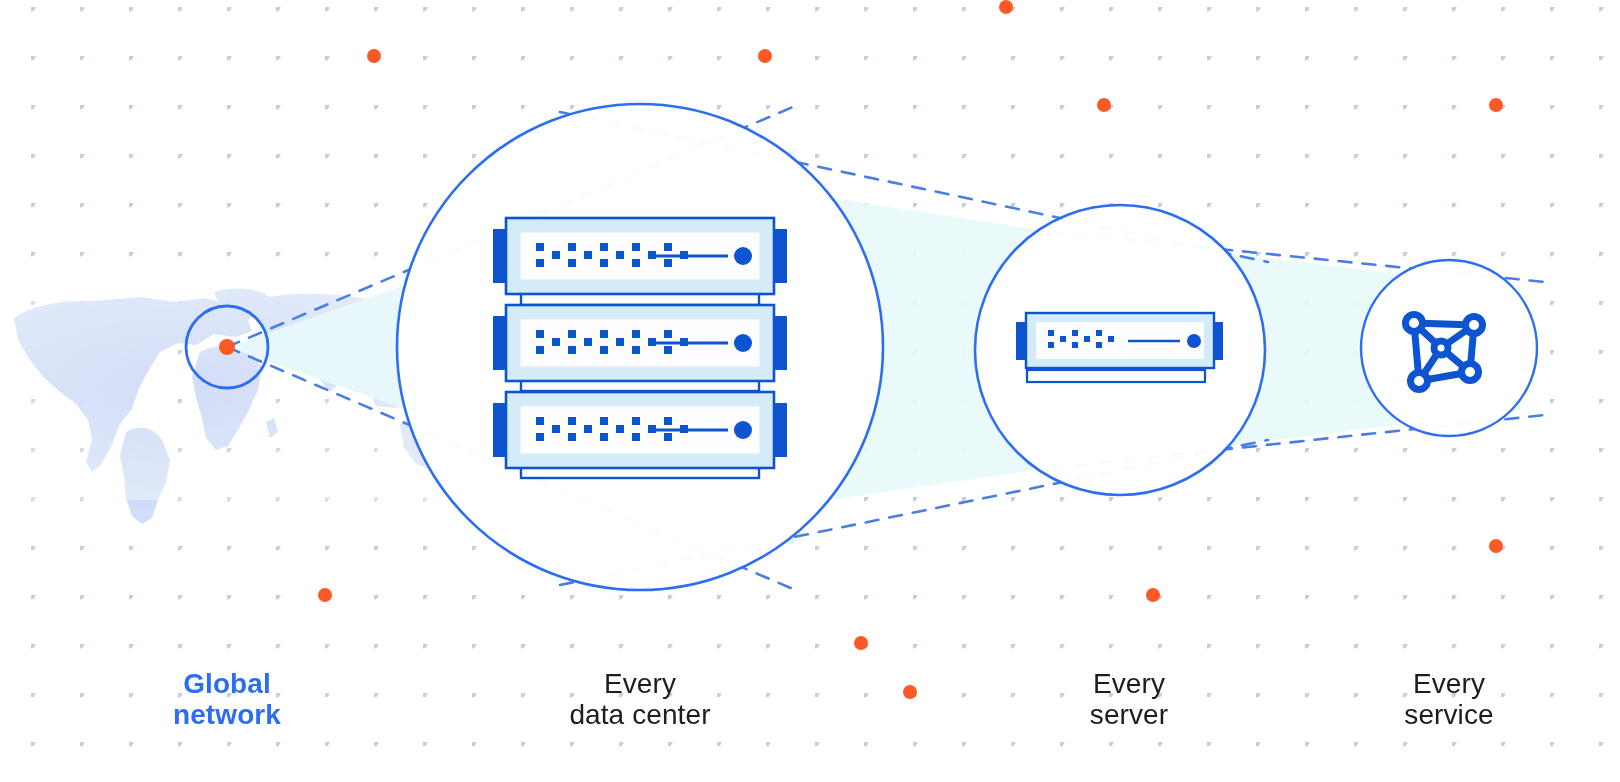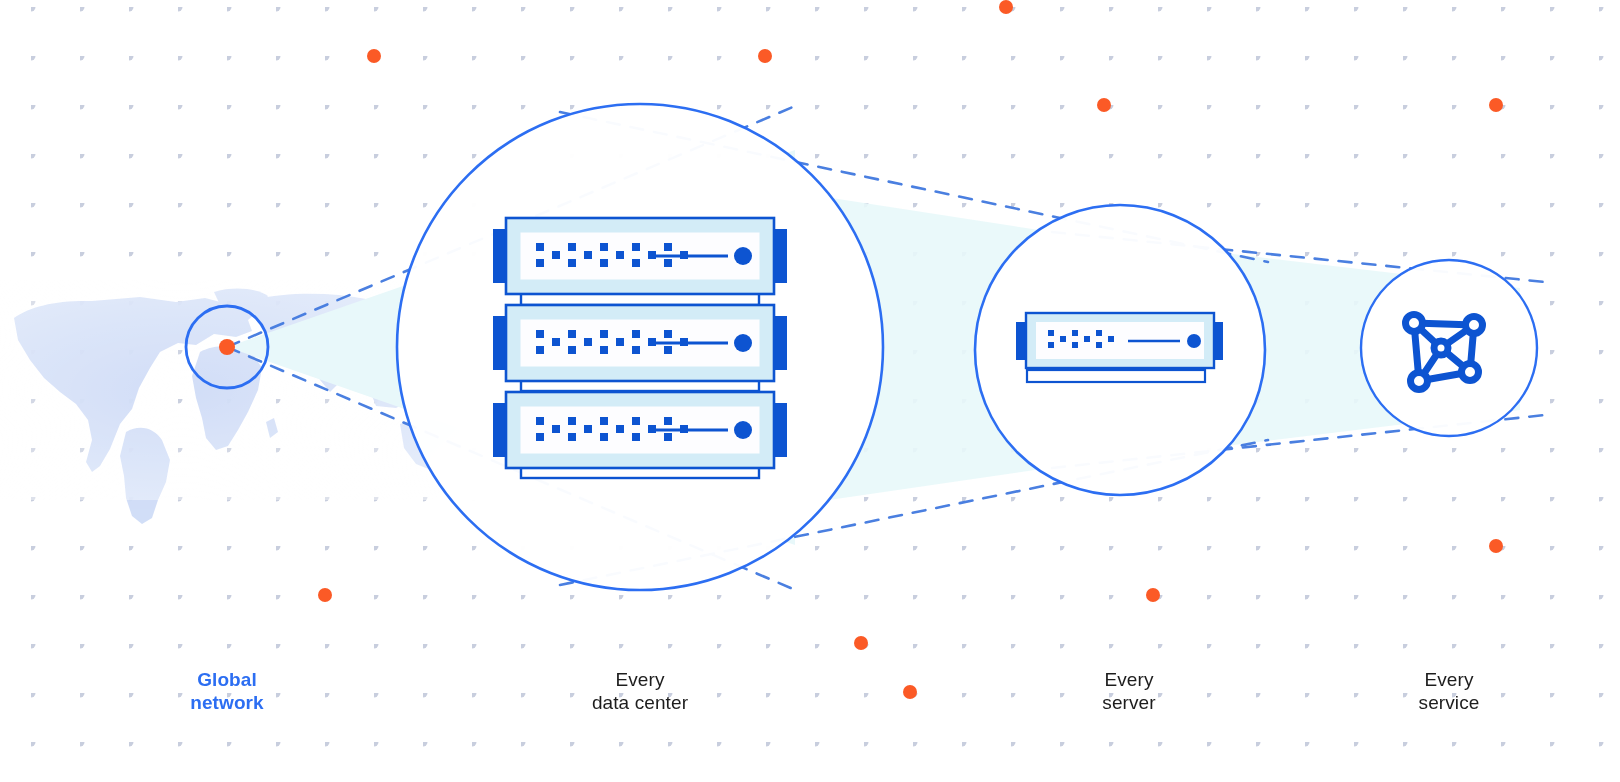"Global" .lbl { font-size: 19px -> 28px; line-height: 23px -> 31px }
